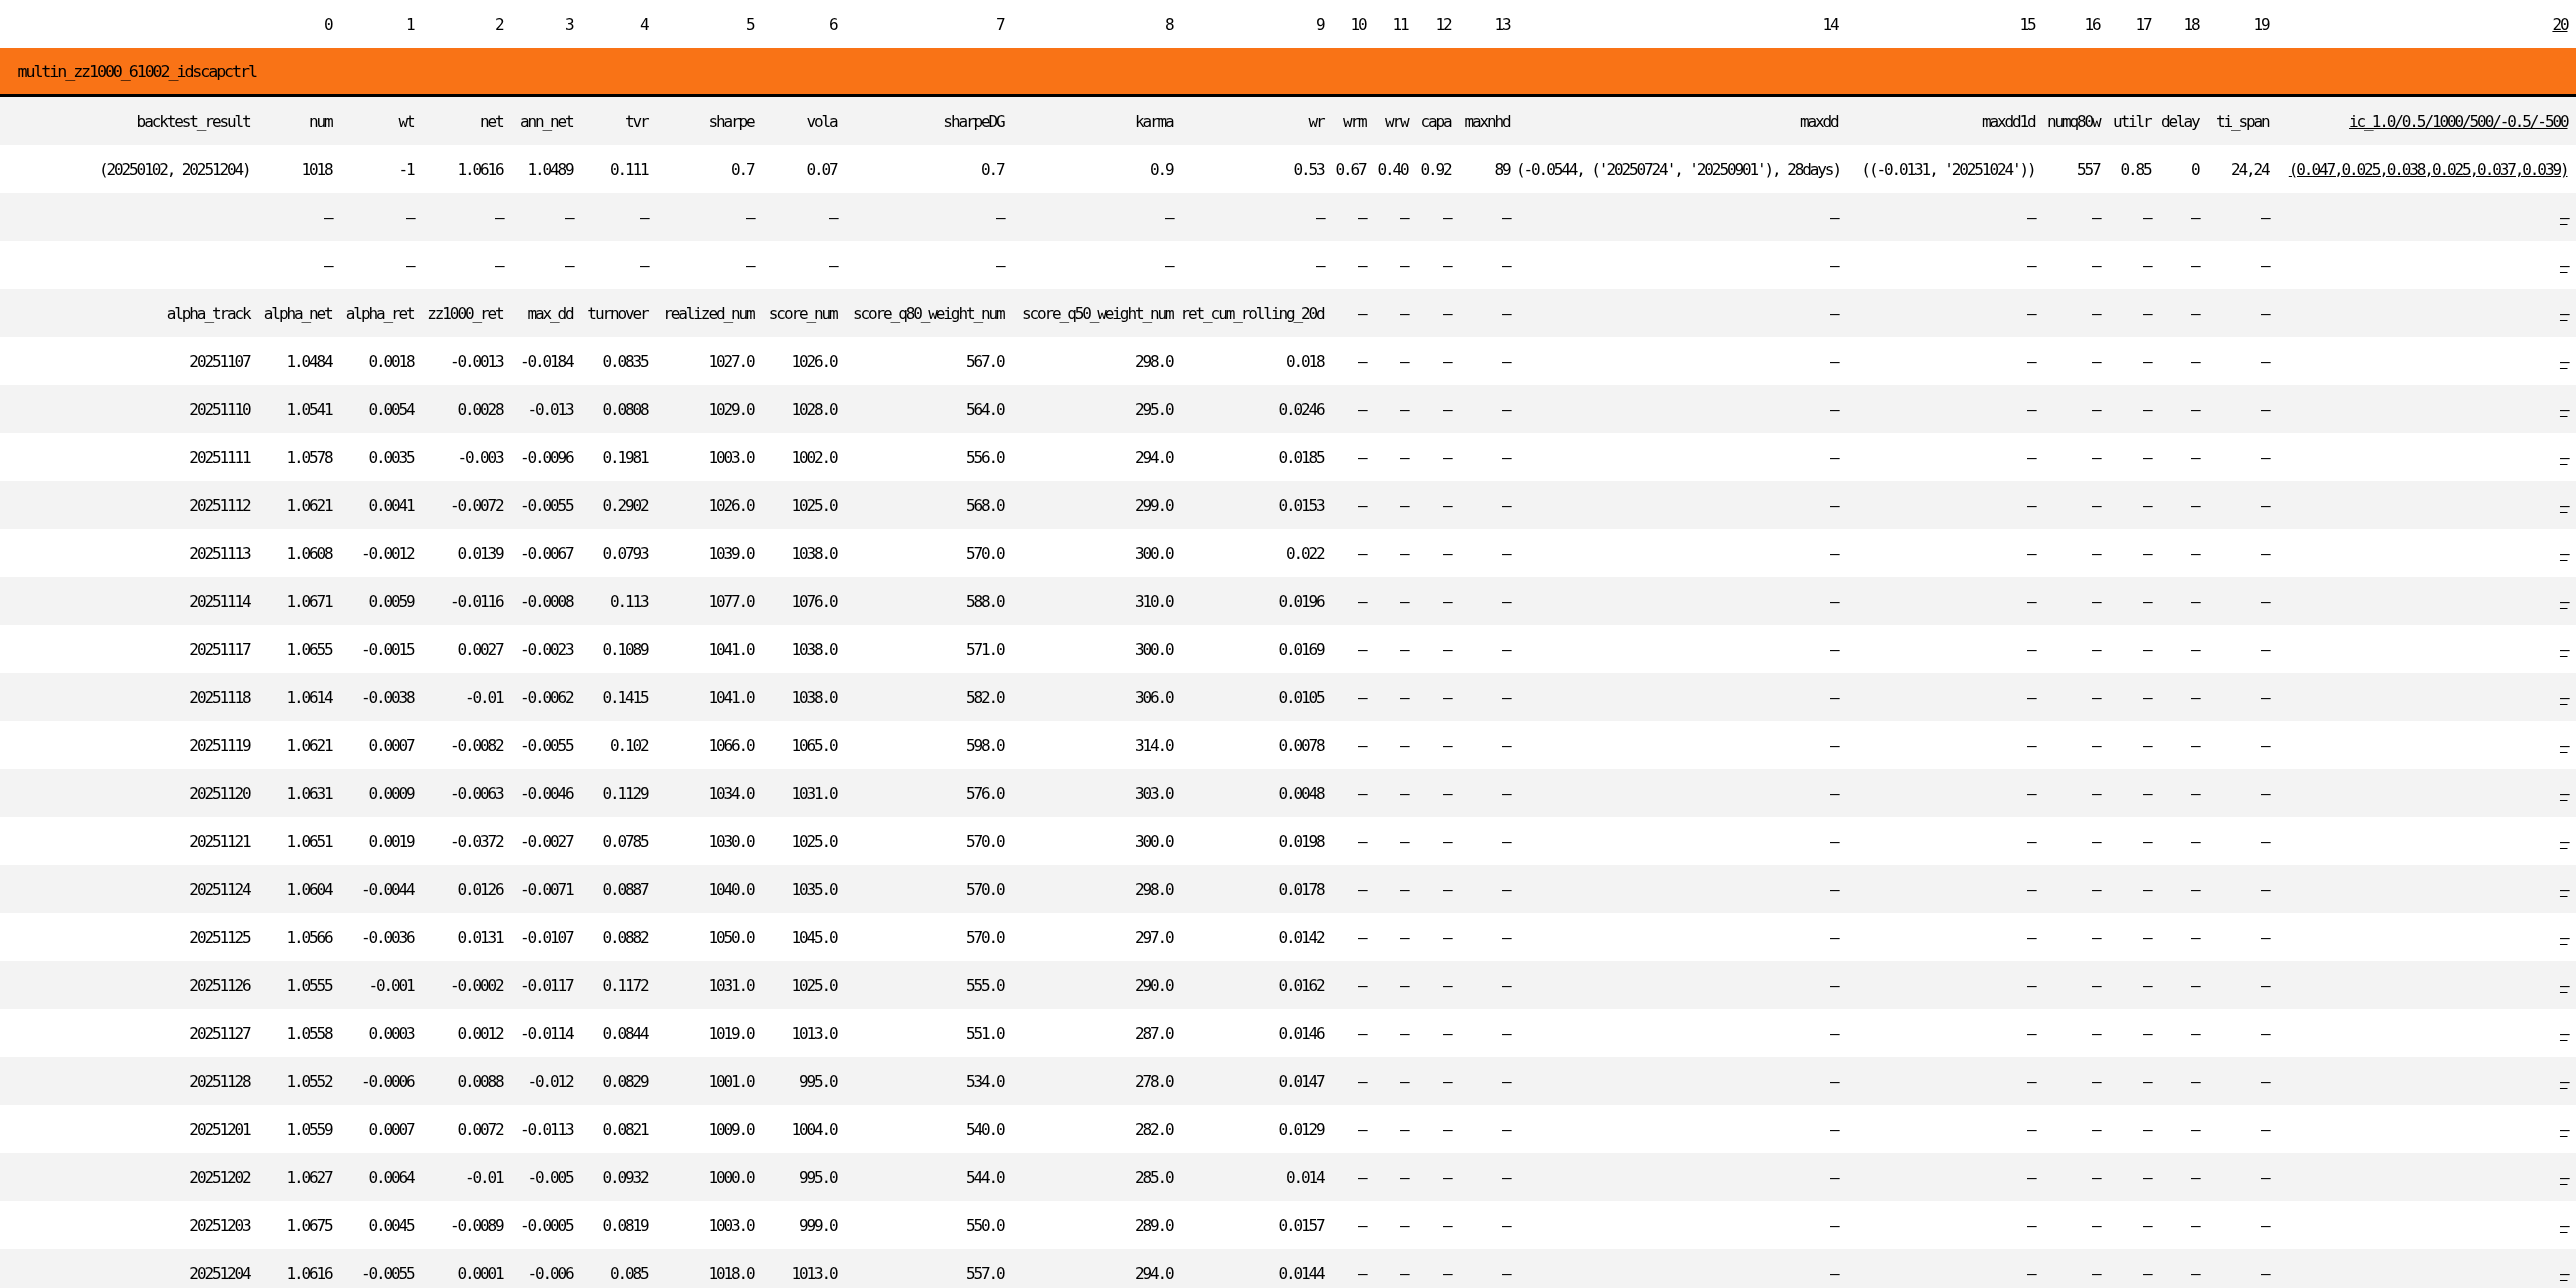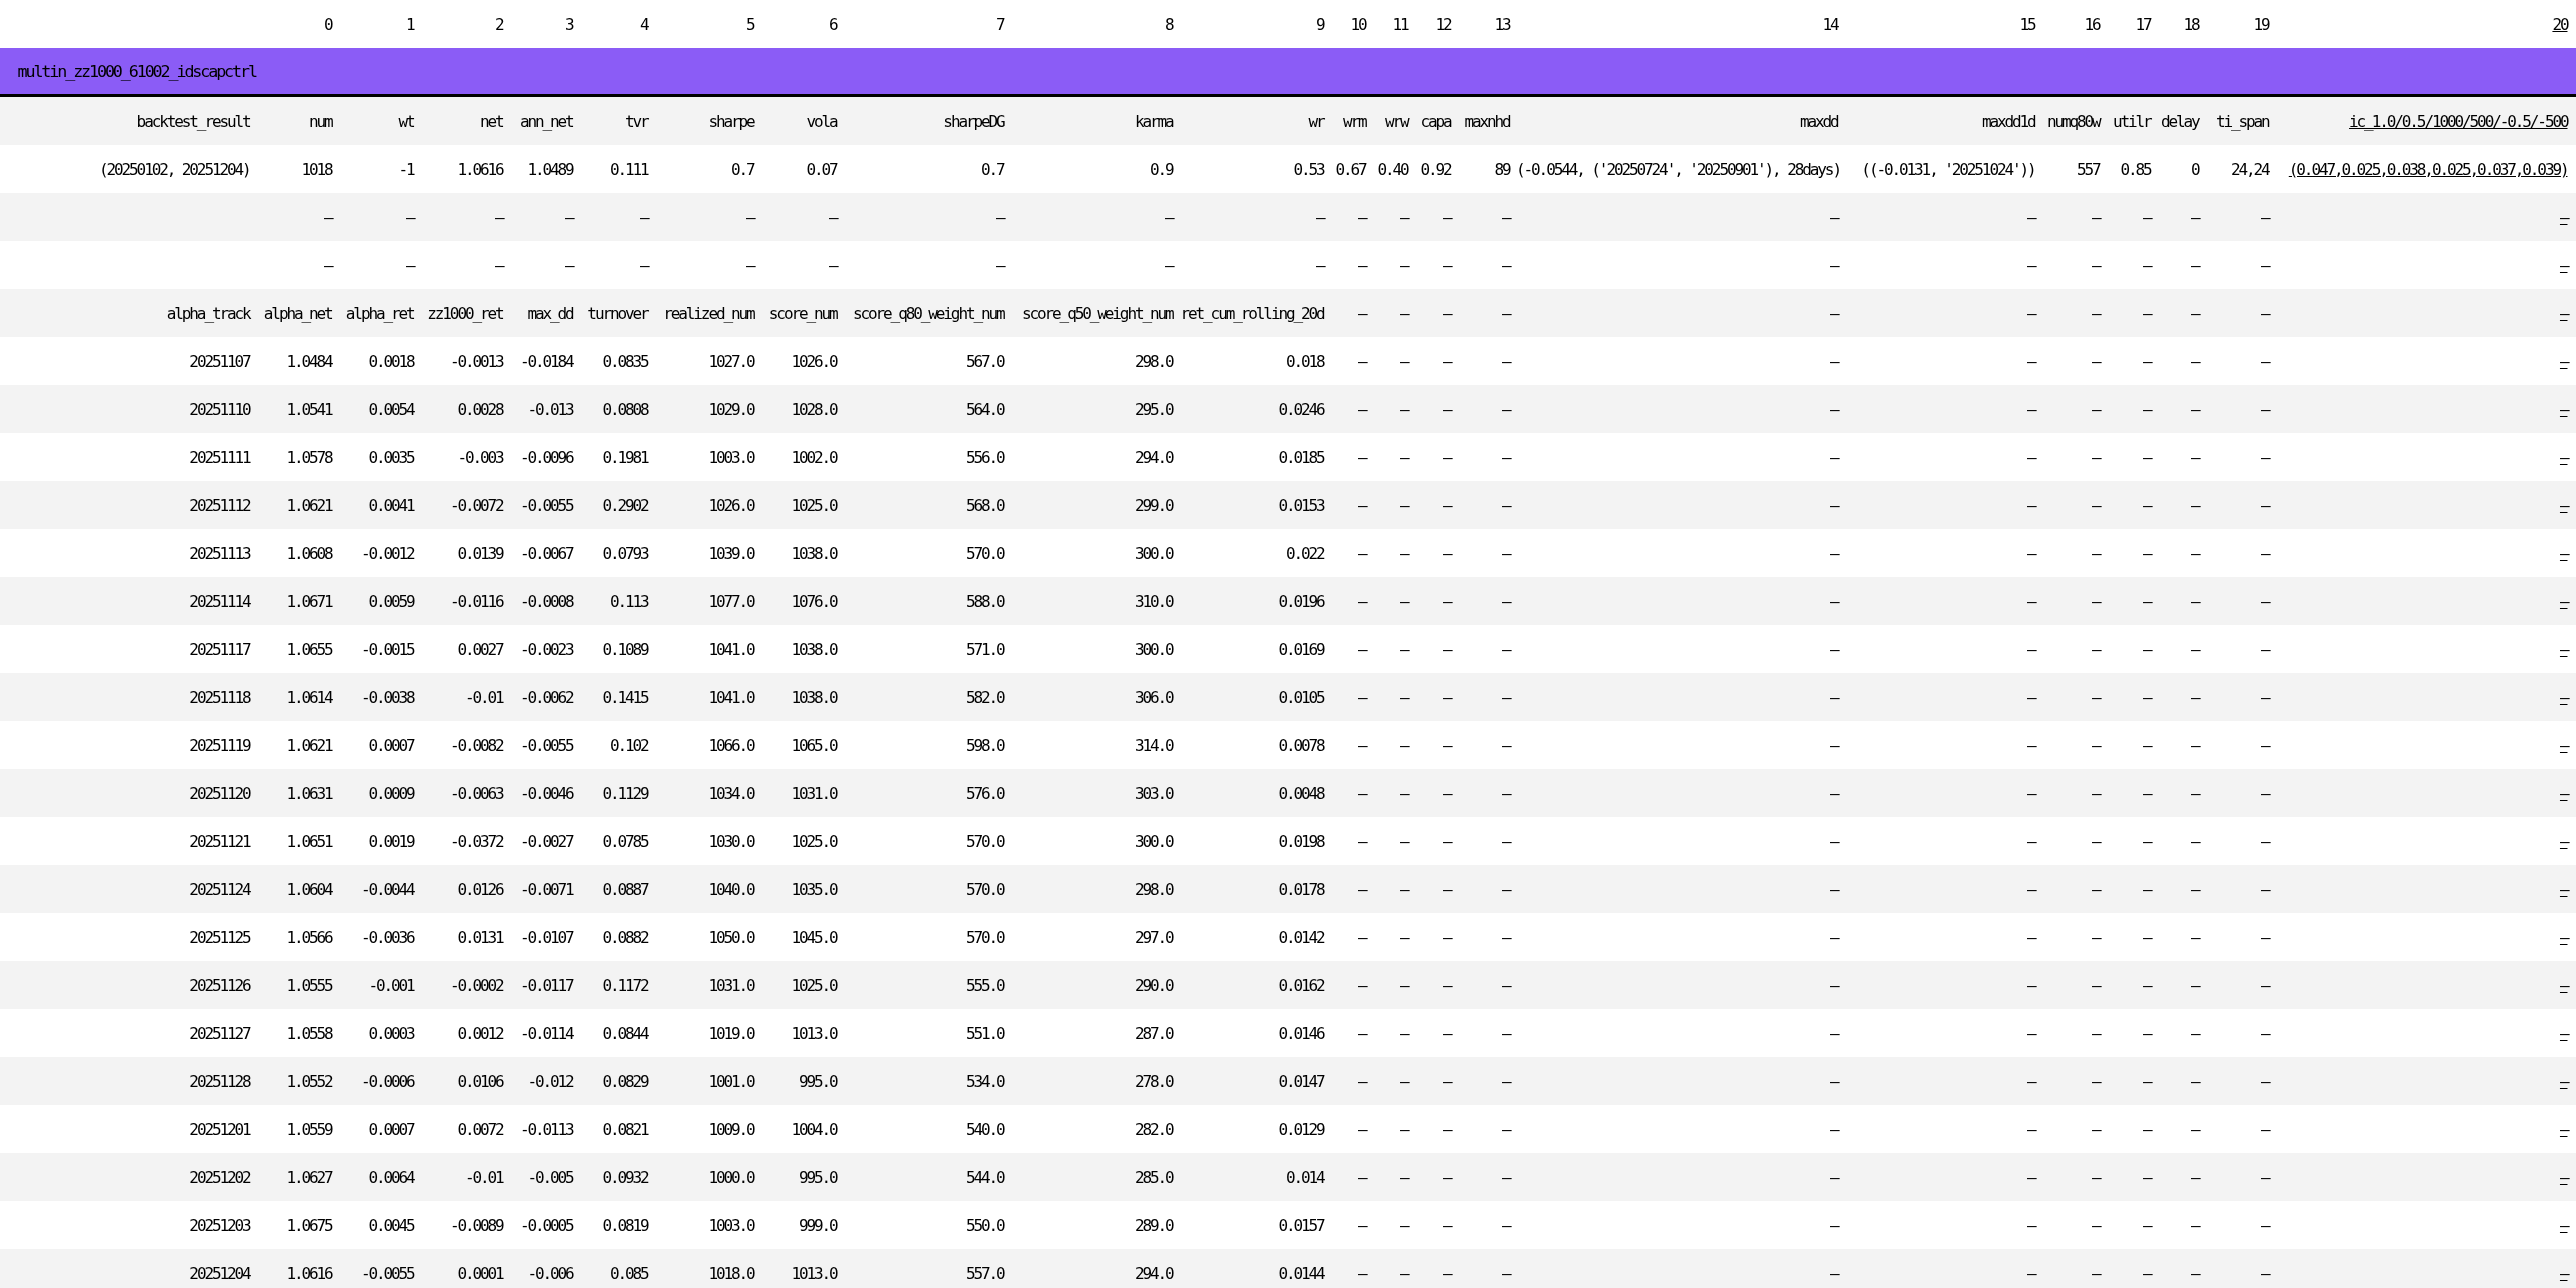"multin_zz1000_61002_idscapctrl" .title-row { background: #8b5cf6 -> #f97316 }
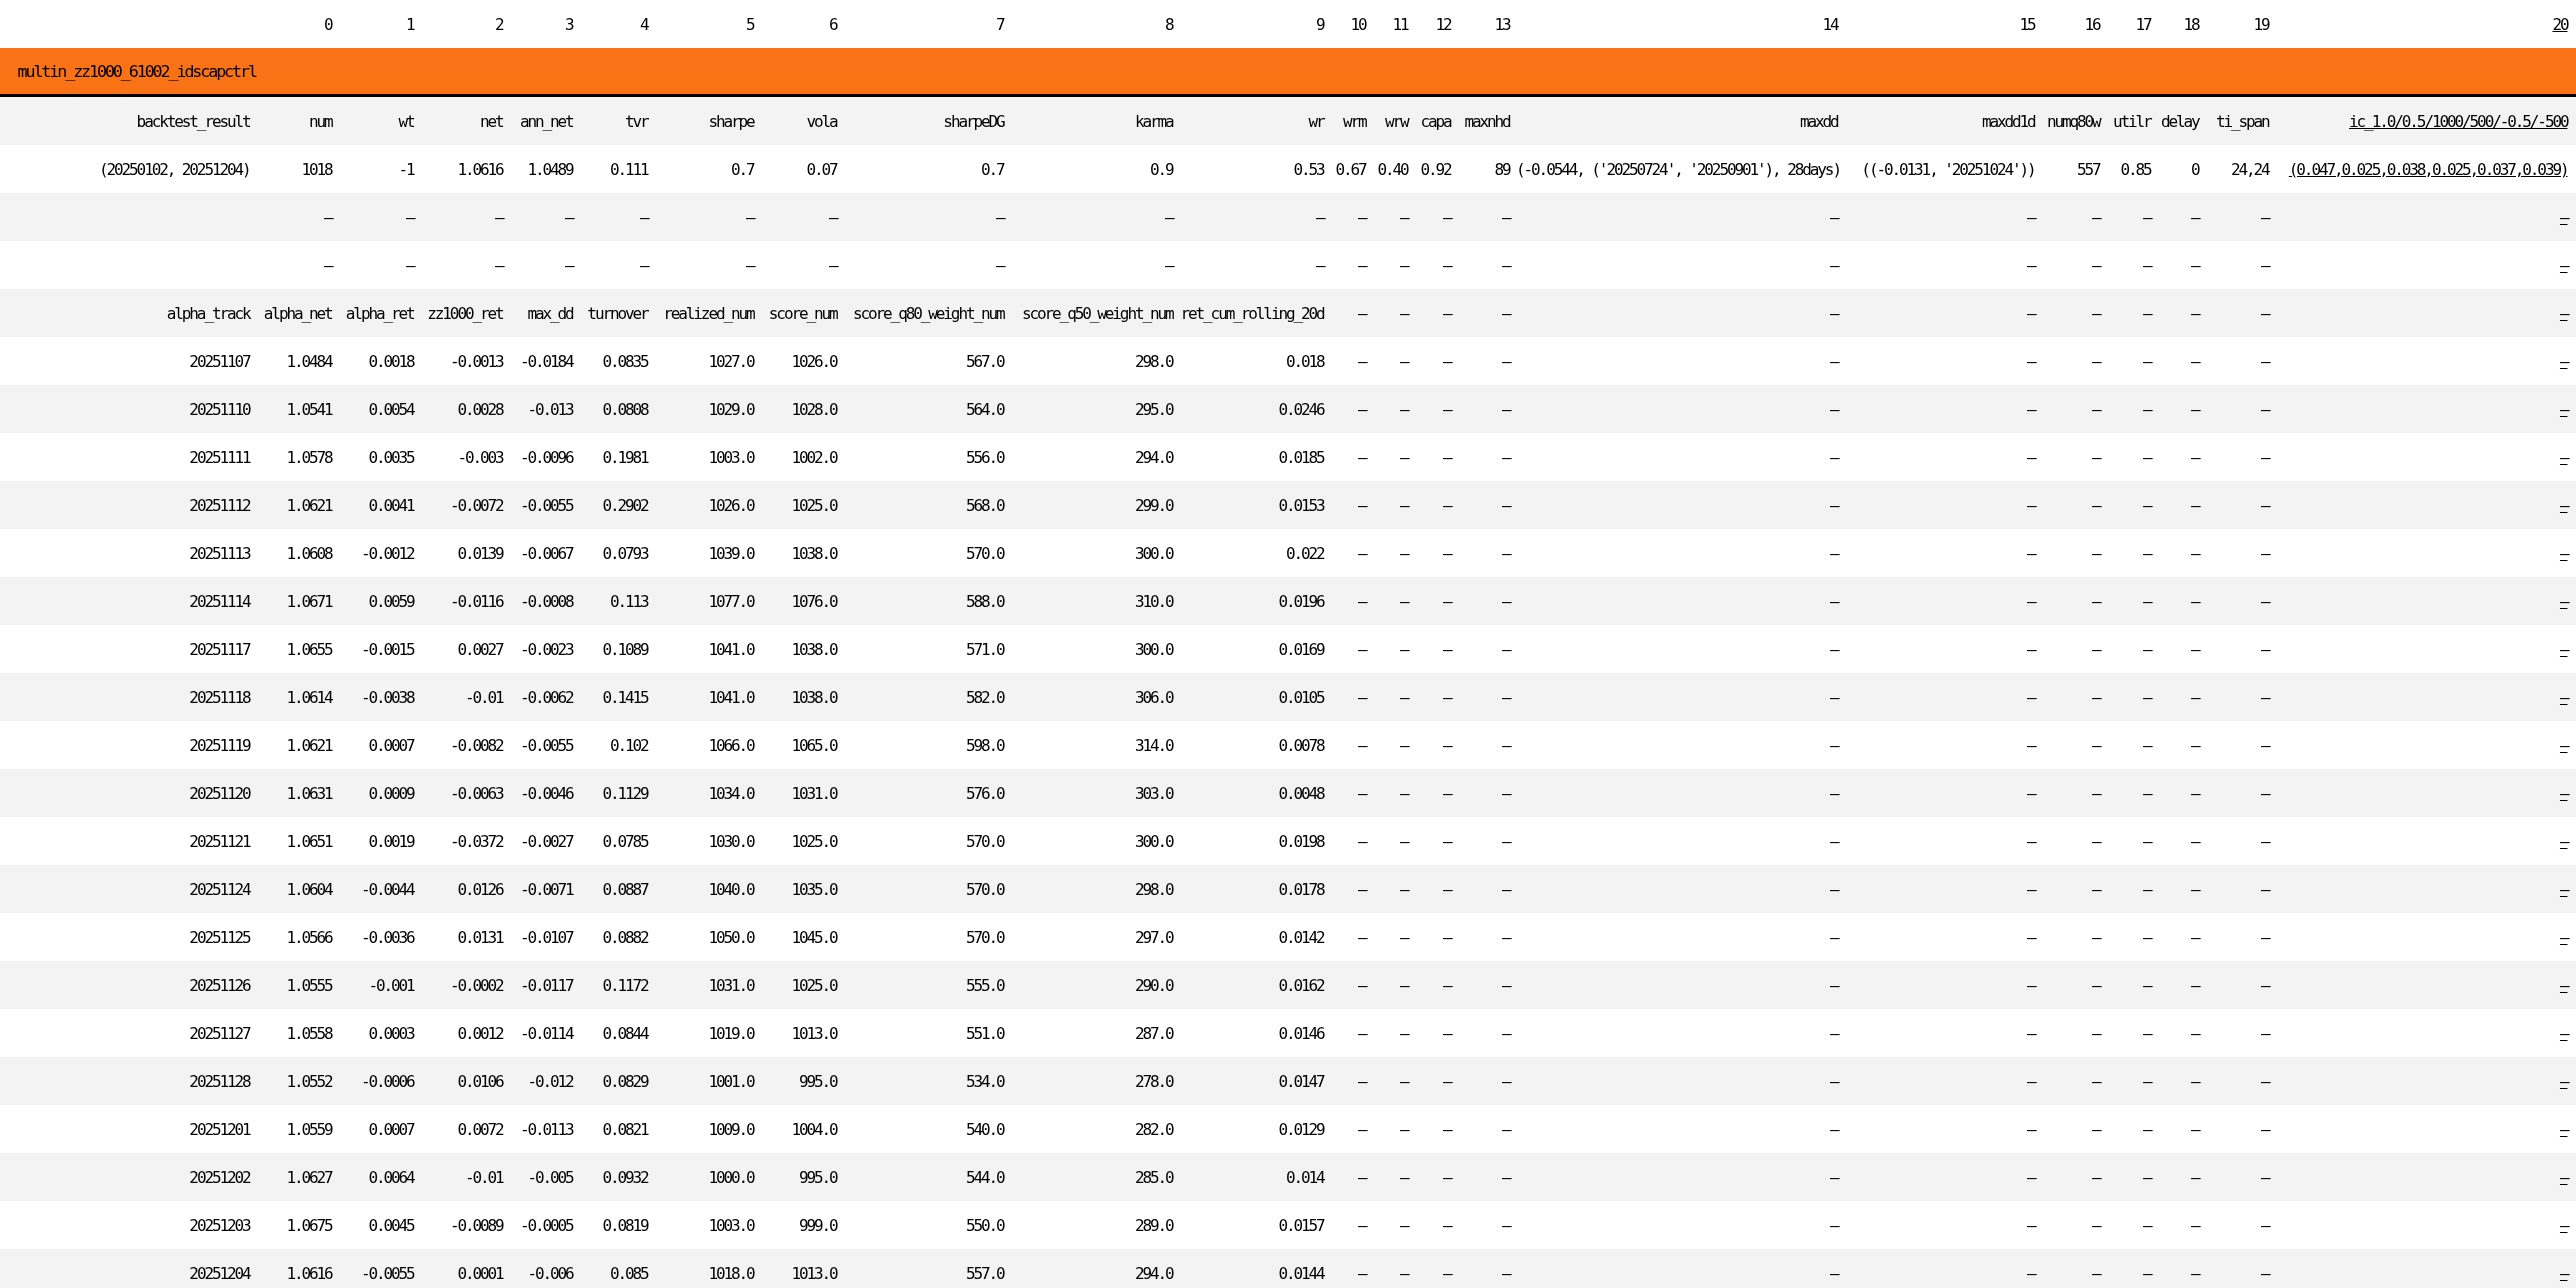"0.0106" td { text: 0.0106 -> 0.0088 }
